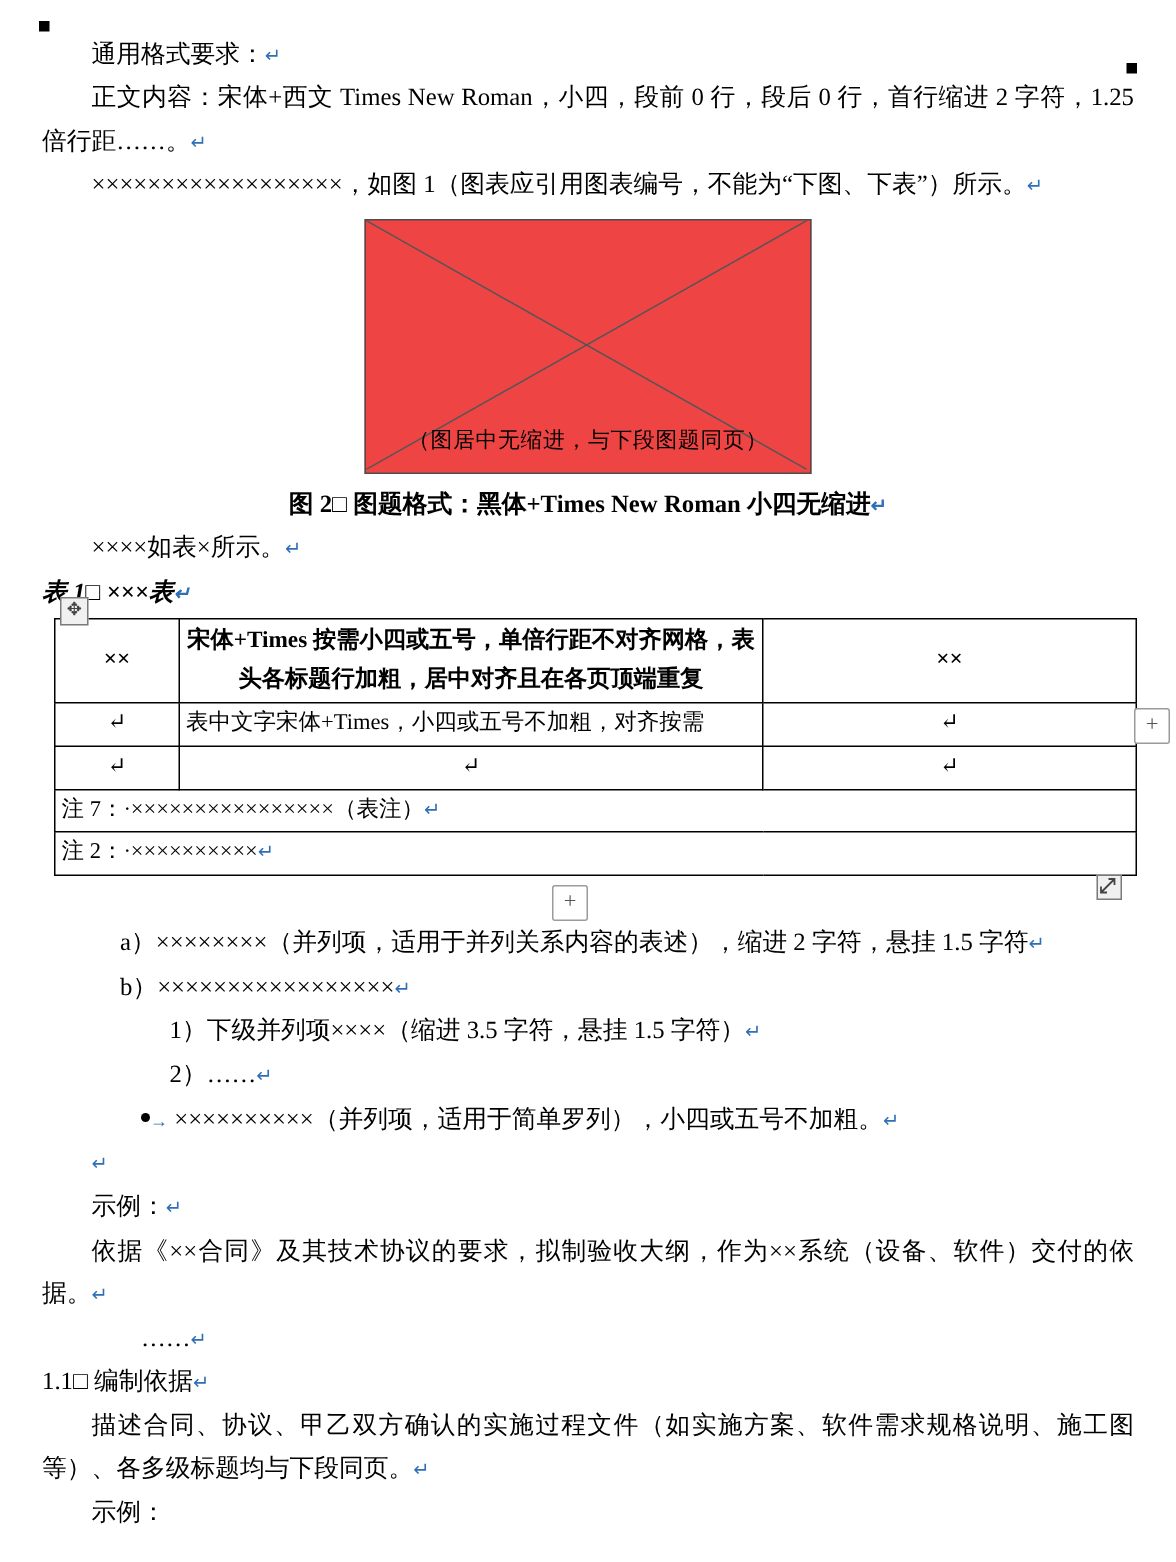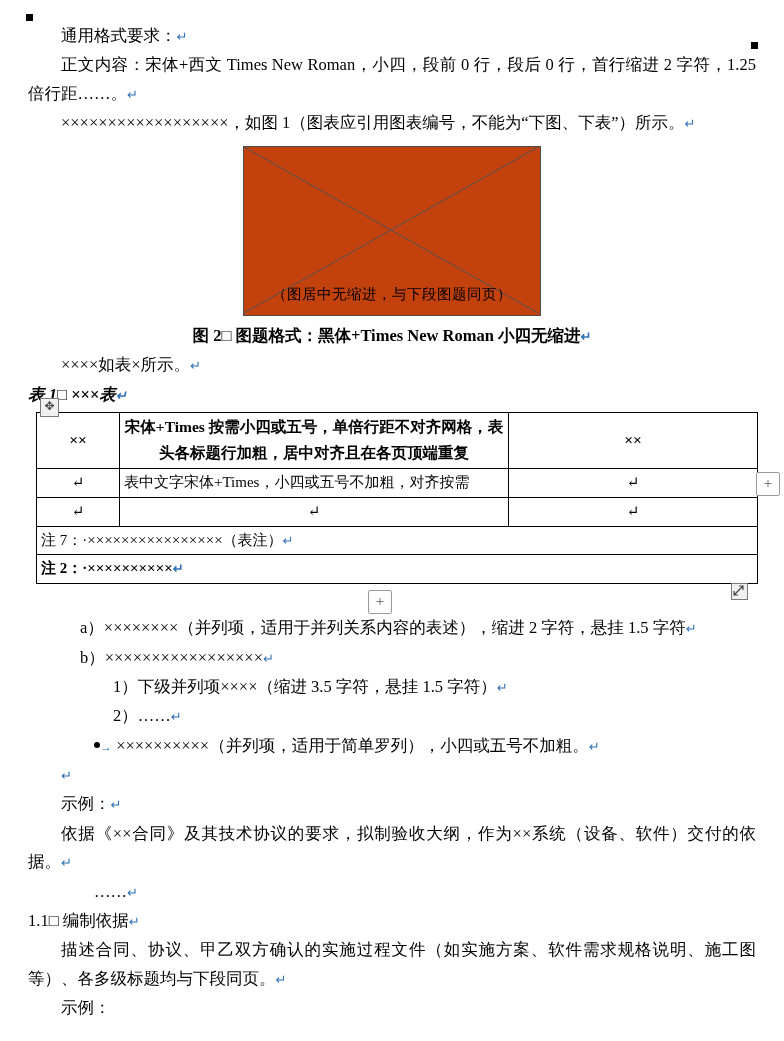"（图居中无缩进，与下段图题同页）" .figure-box { background: #c2410c -> #ef4444 }
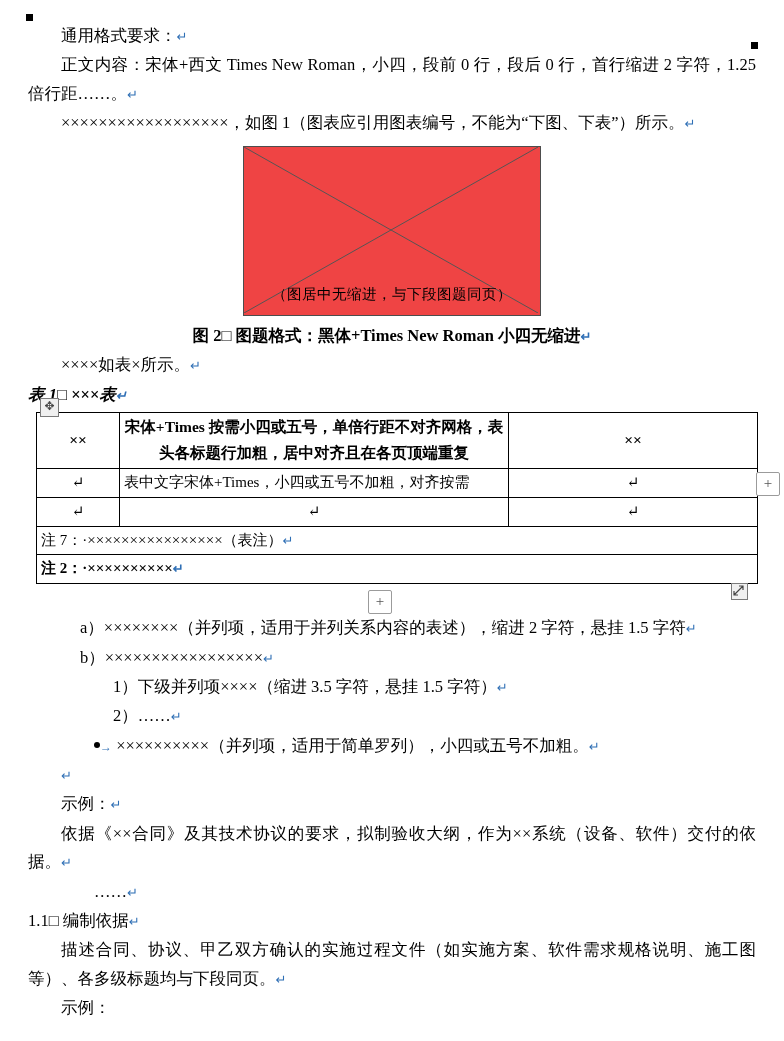"注 2：·××××××××××↵" .note-row.last td { font-weight: bold -> none }
